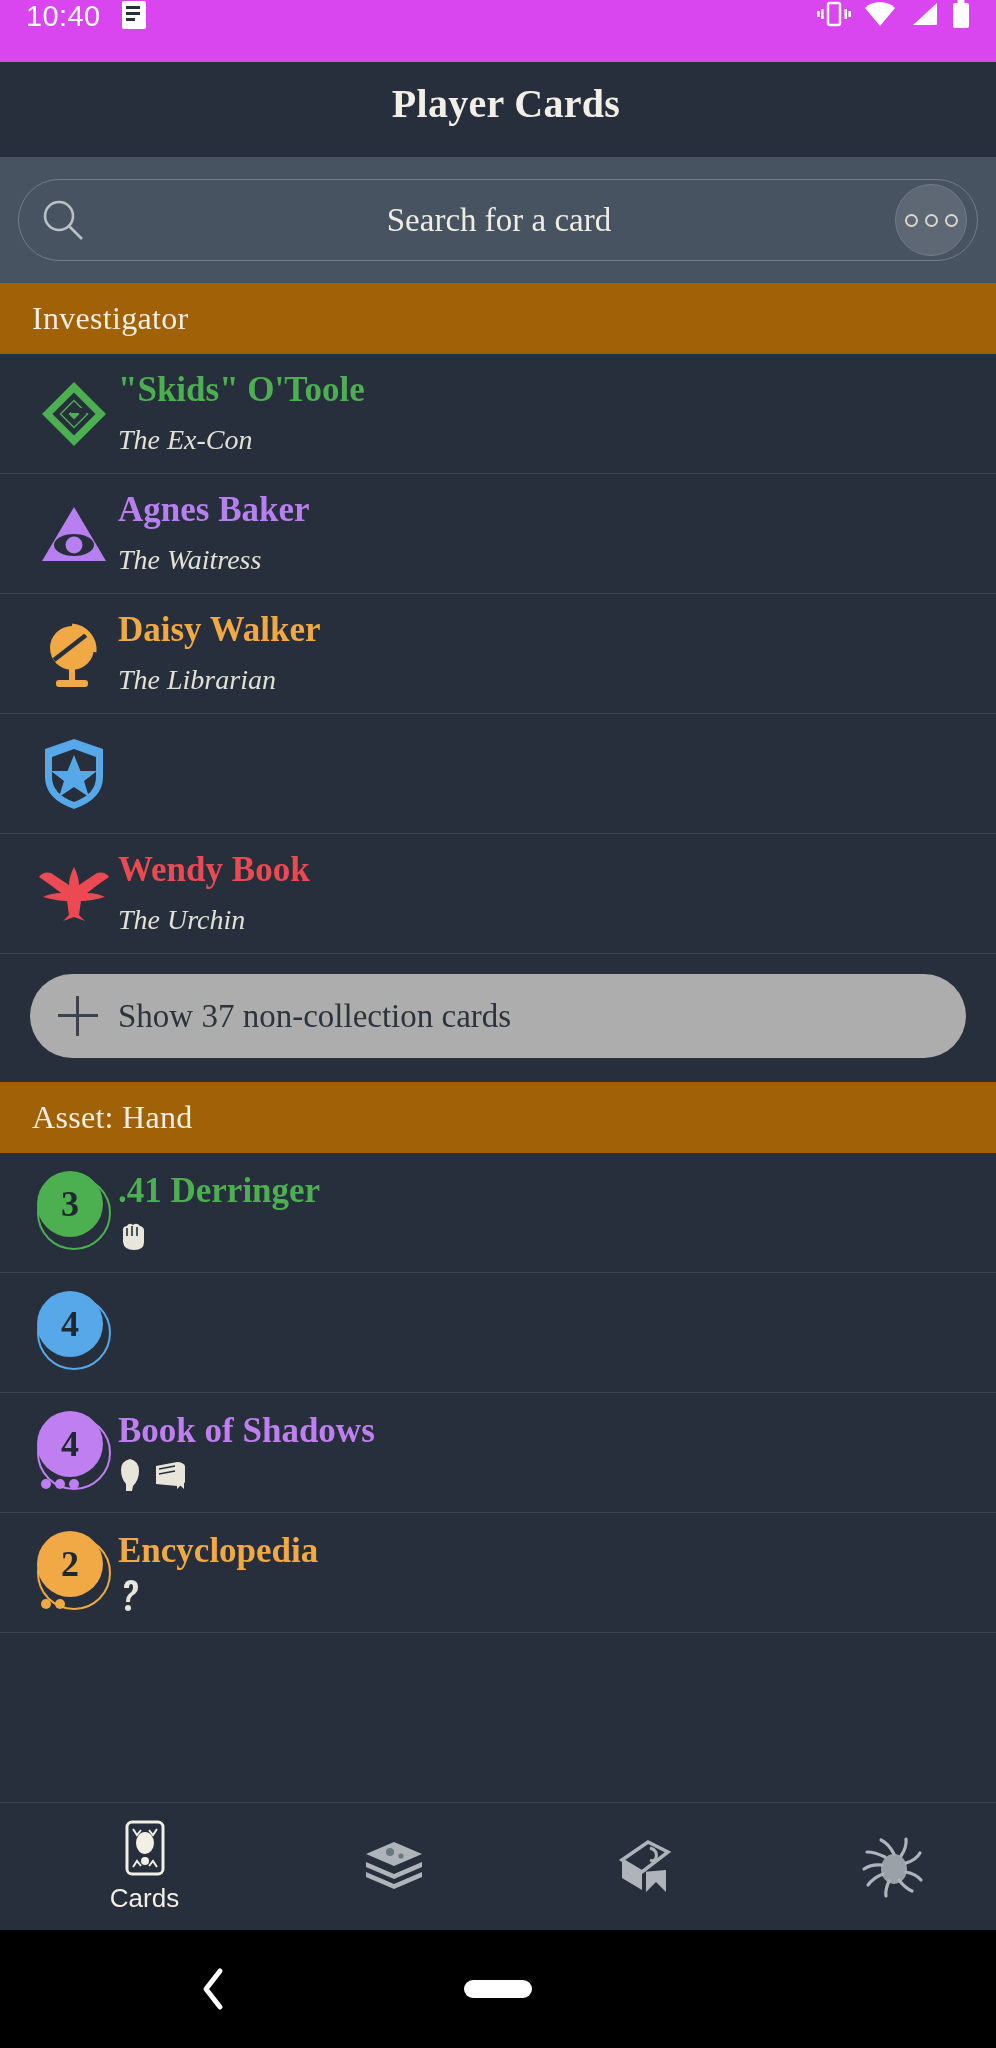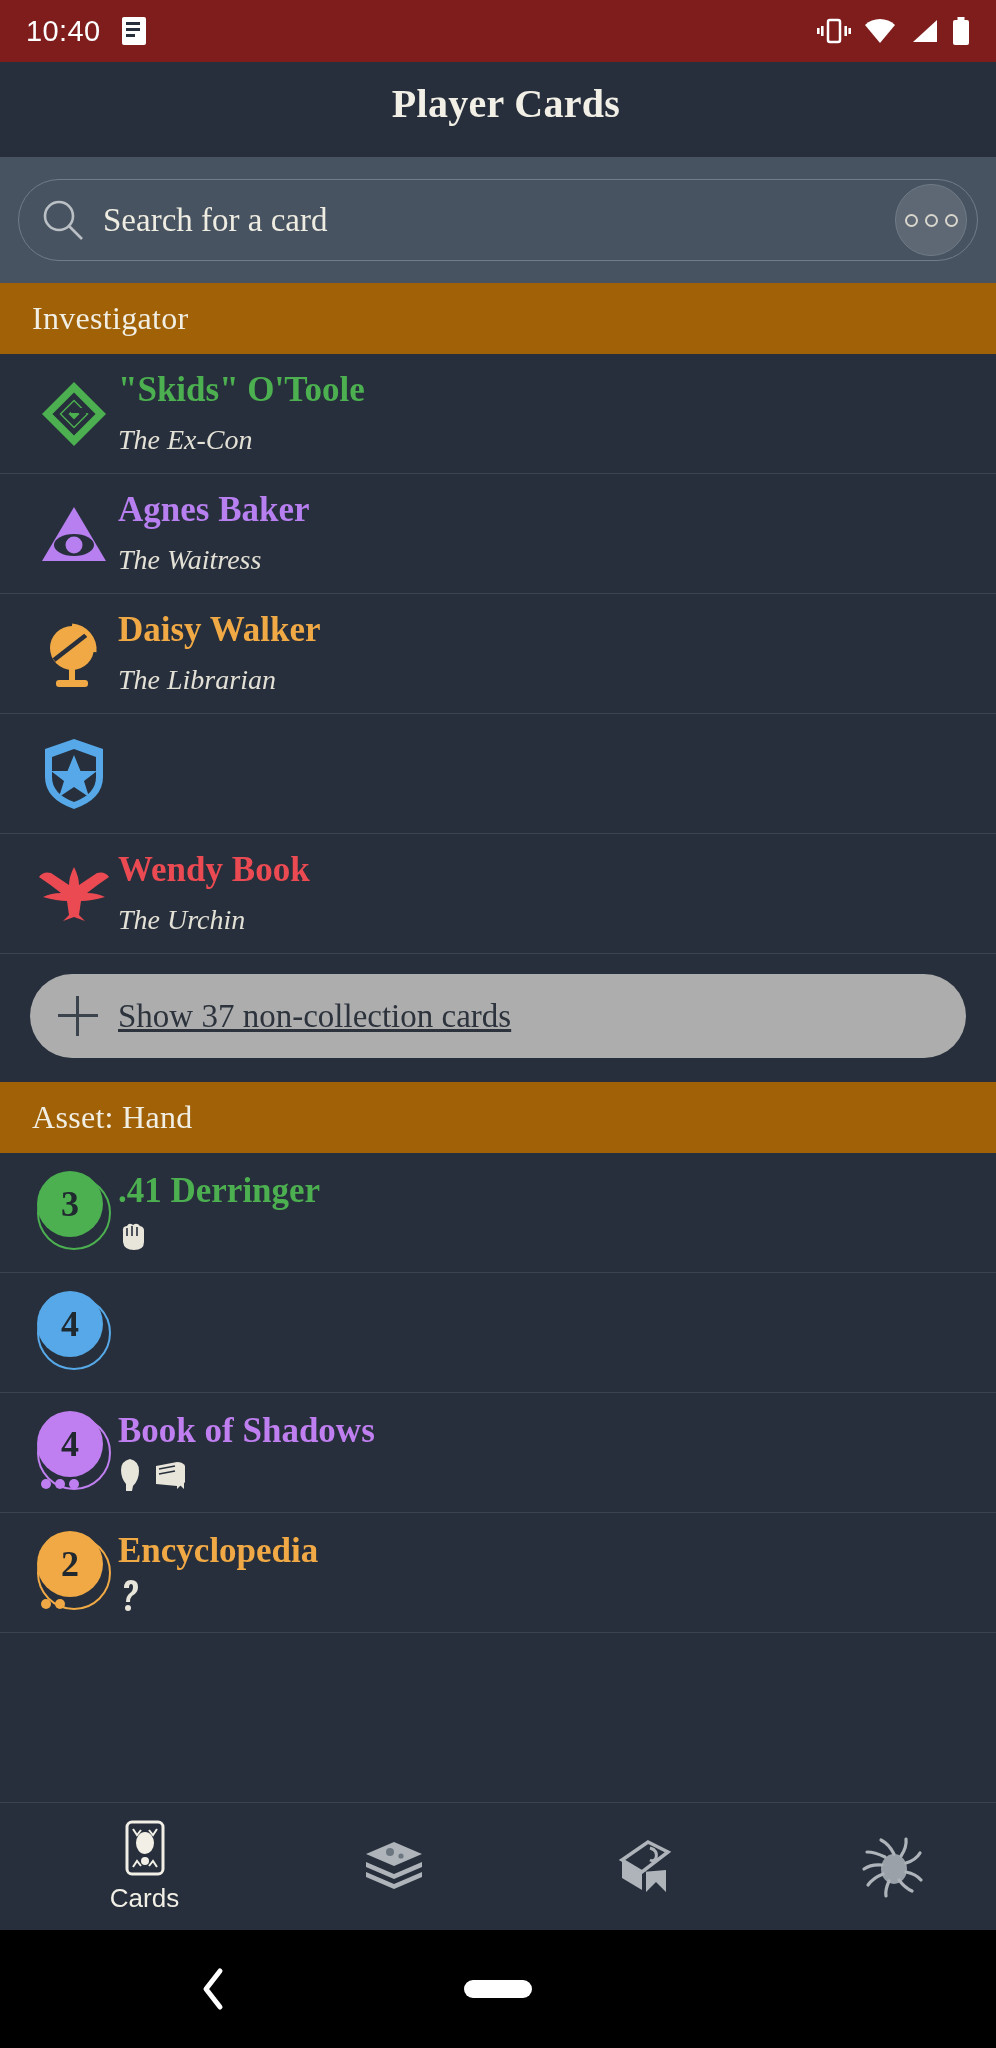"10:40" .statusbar { align-items: center -> flex-start; background: #7f1d1d -> #d946ef }
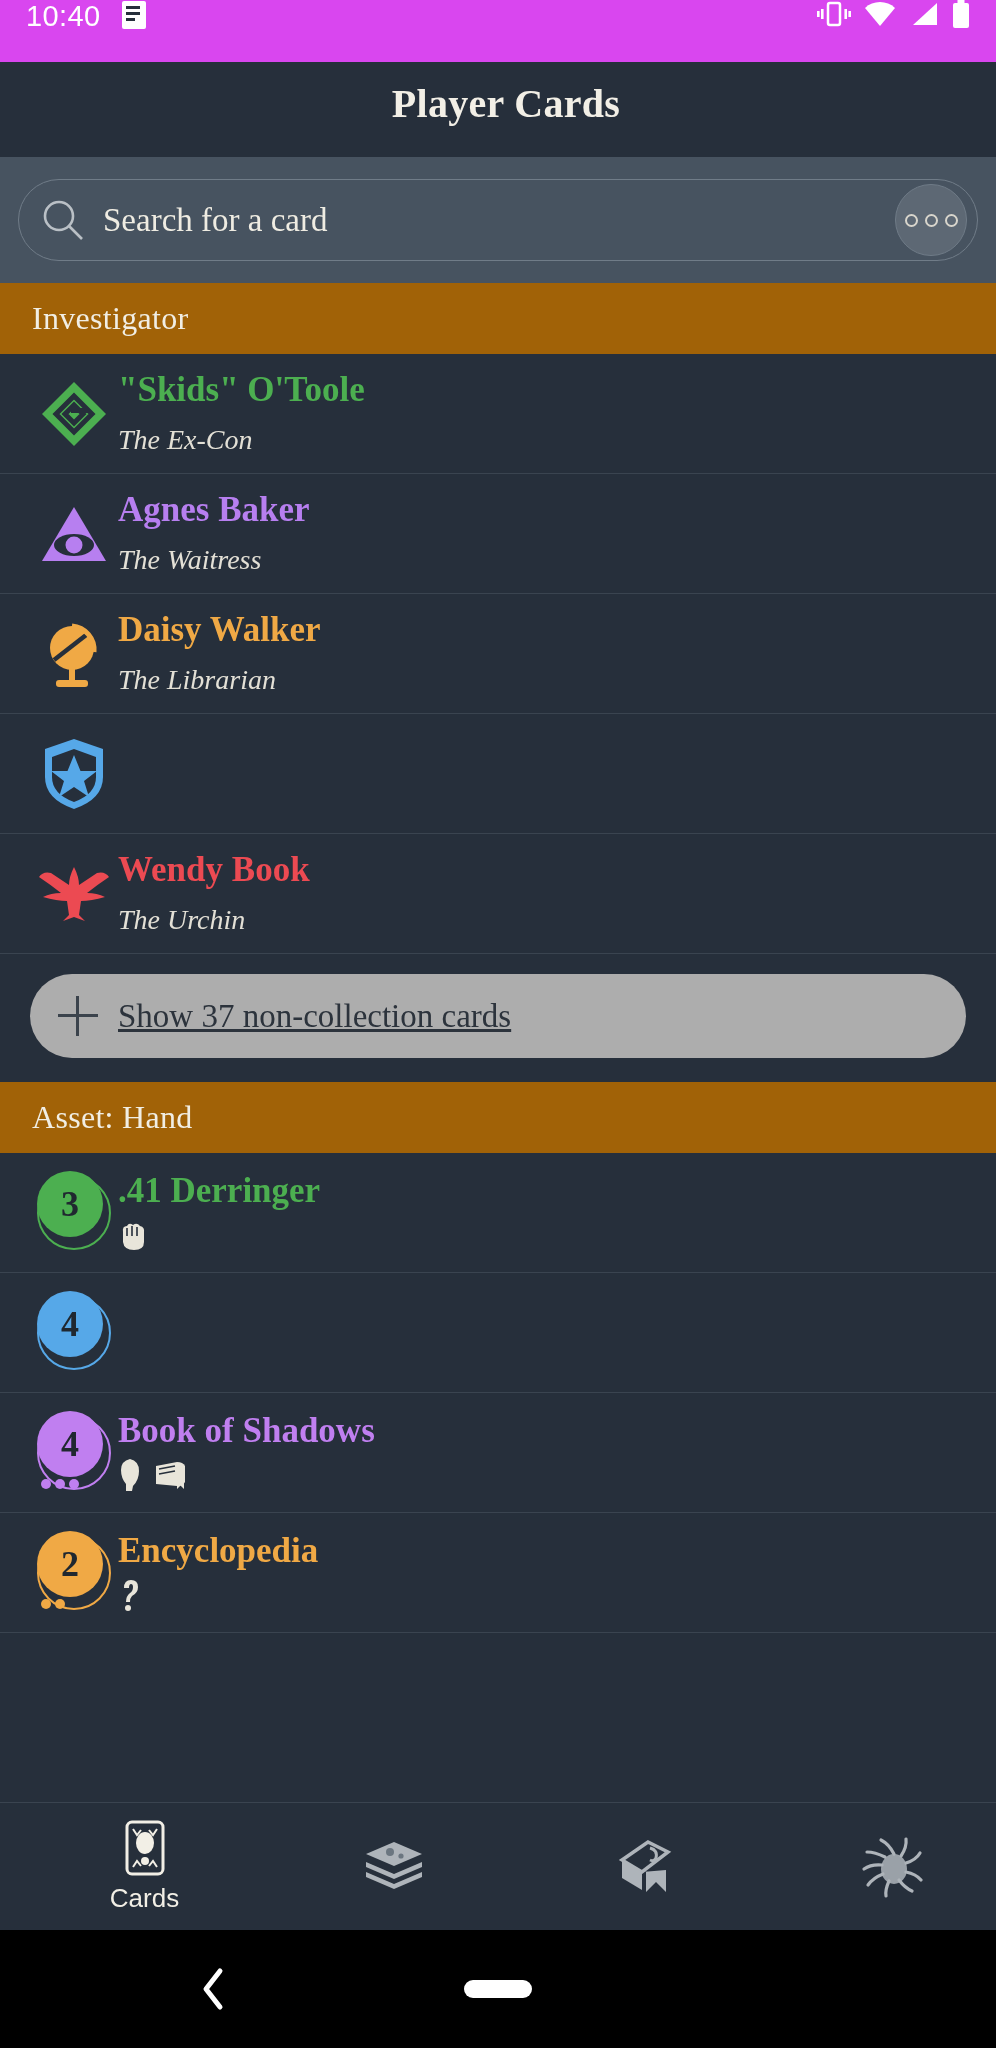"Search for a card" .searchwrap { text-align: none -> center }
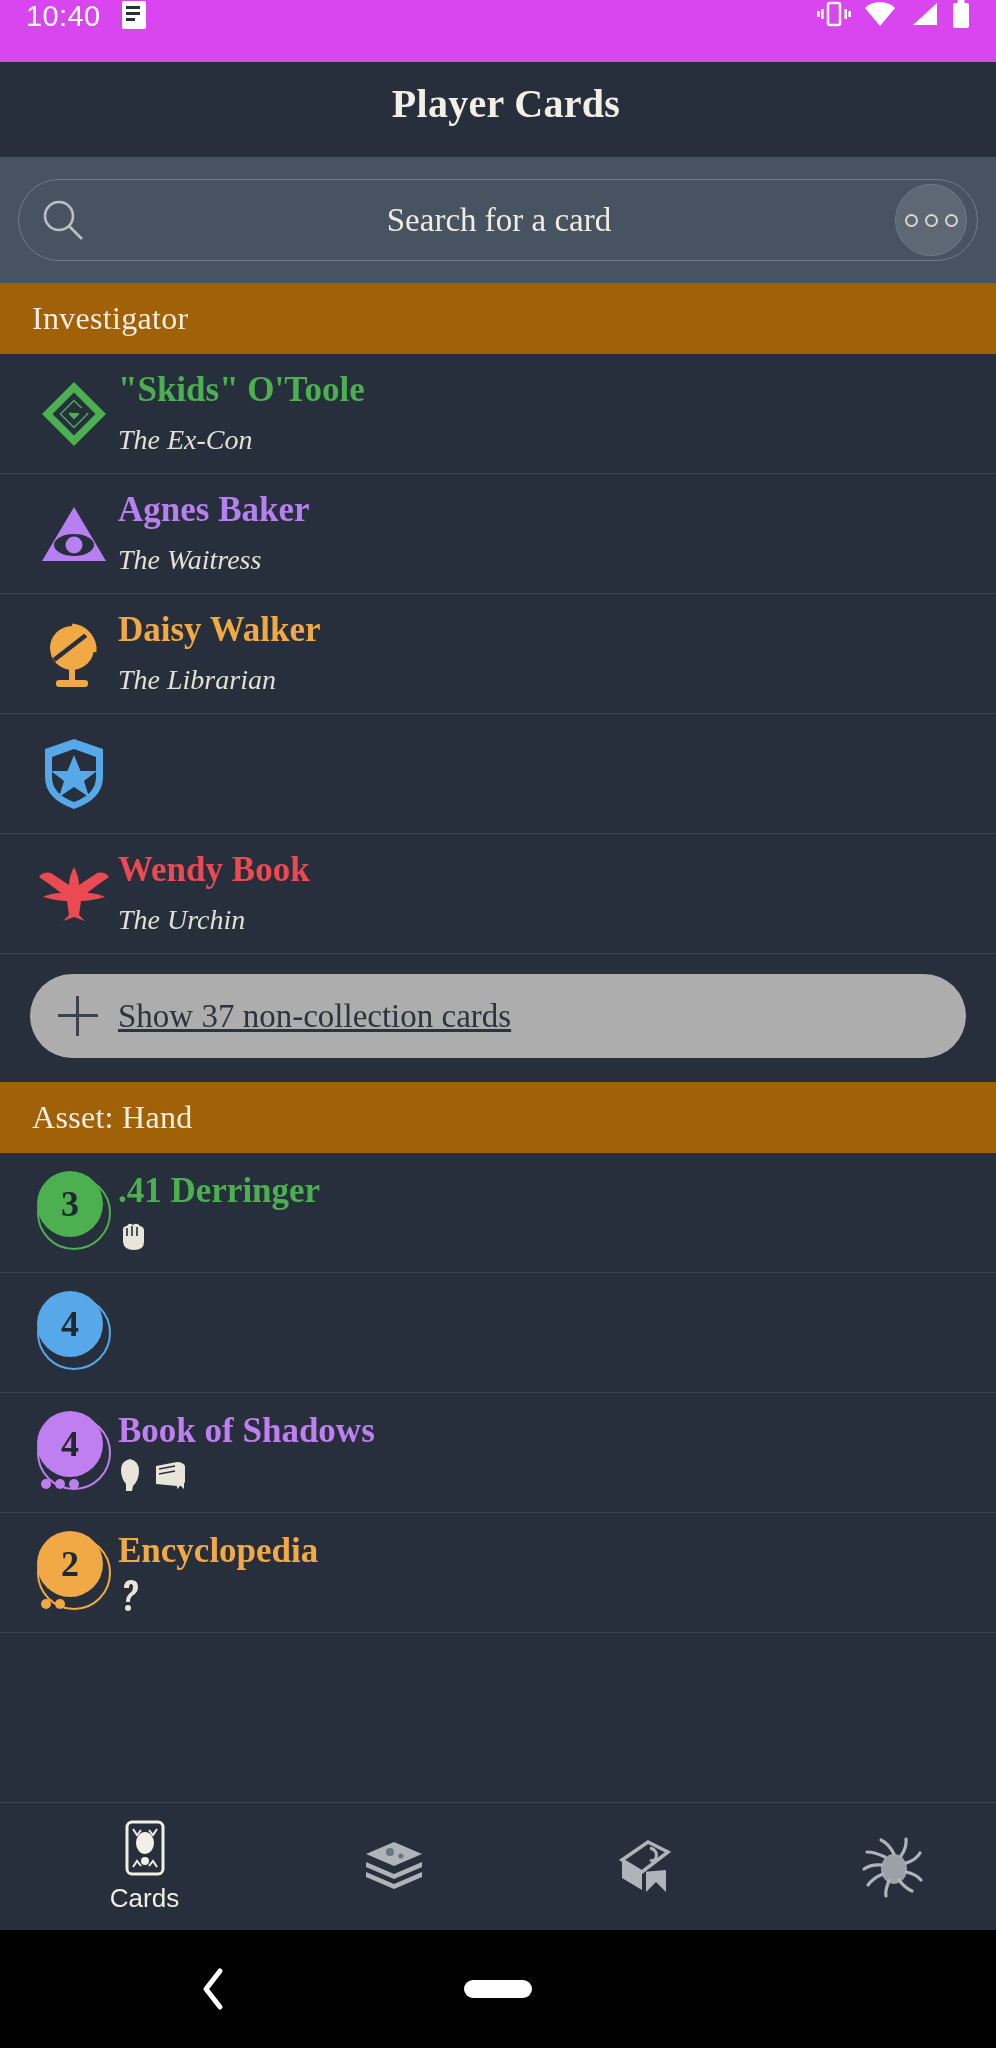"Show 37 non-collection cards" .showmore { text-decoration: underline -> none }
